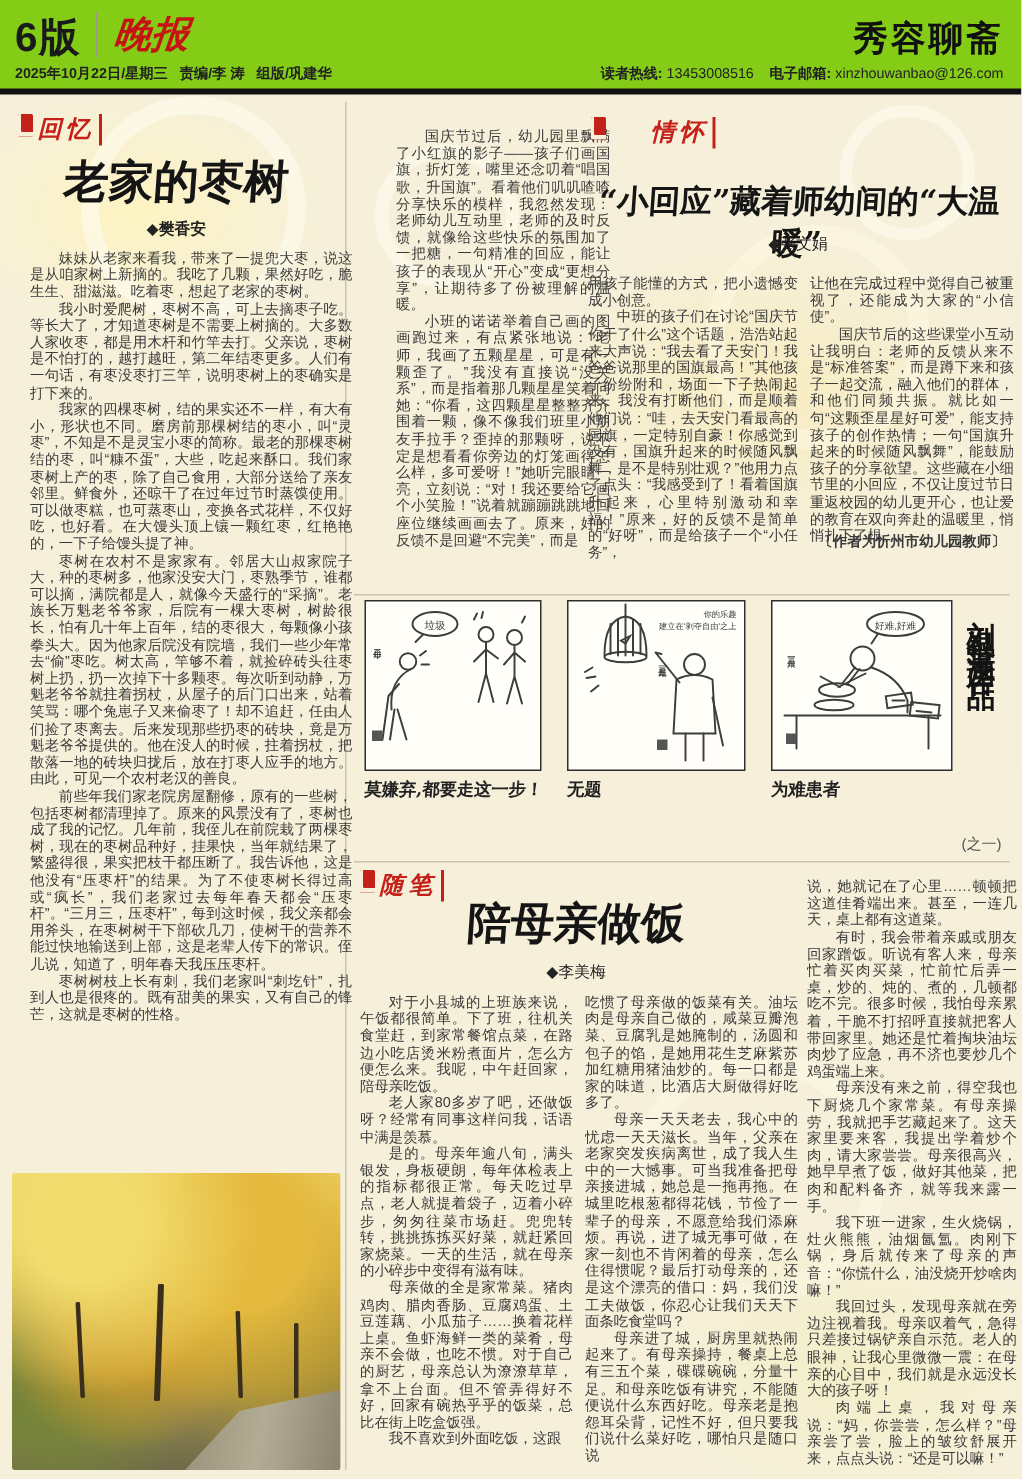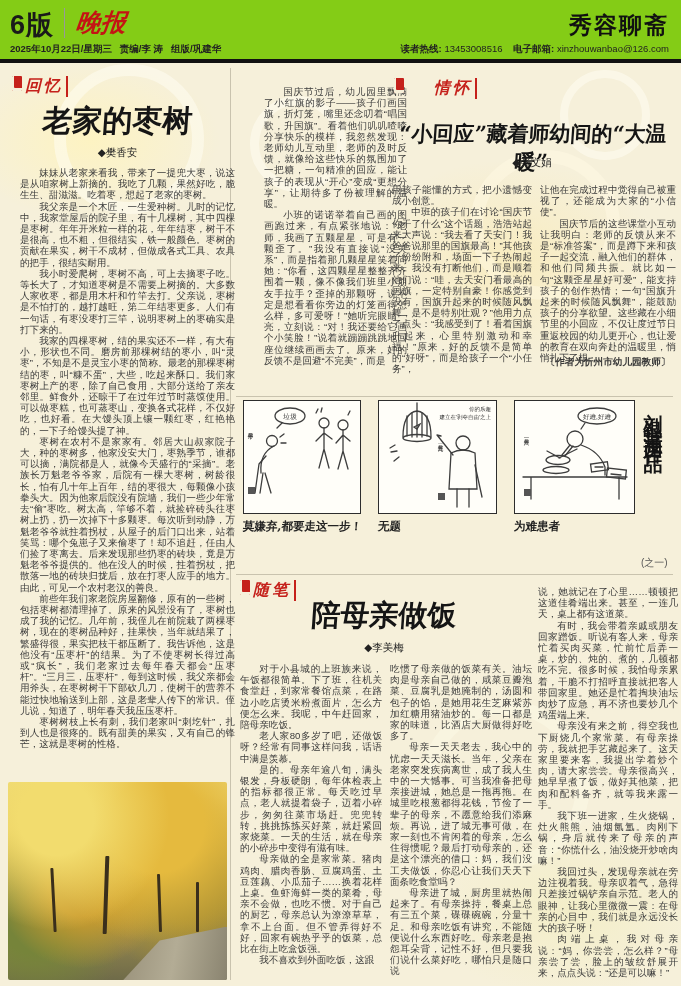"◆樊香安" div.a-author { font-weight: none -> bold }
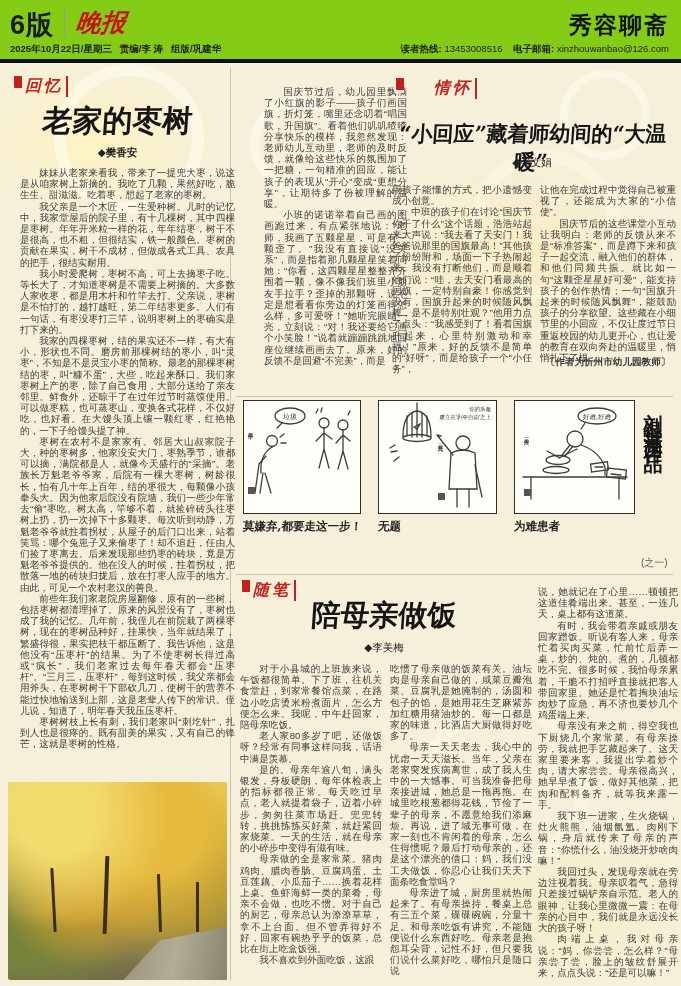"我父亲是一个木匠，一生爱种树。儿时的记忆中，我家堂屋后的院子里，有十几棵树，其中" p.para { html: <p>我父亲是一个木匠，一生爱种树。儿时的记忆中，我家堂屋后的院子里，有十几棵树，其中四棵是枣树。年年开米粒一样的花，年年结枣，树干不是很高，也不粗，但很结实，铁一般颜色。枣树的贡献在果实，树干不成材，但做成各式工具、农具的把手，很结实耐用。</p> -> none }
